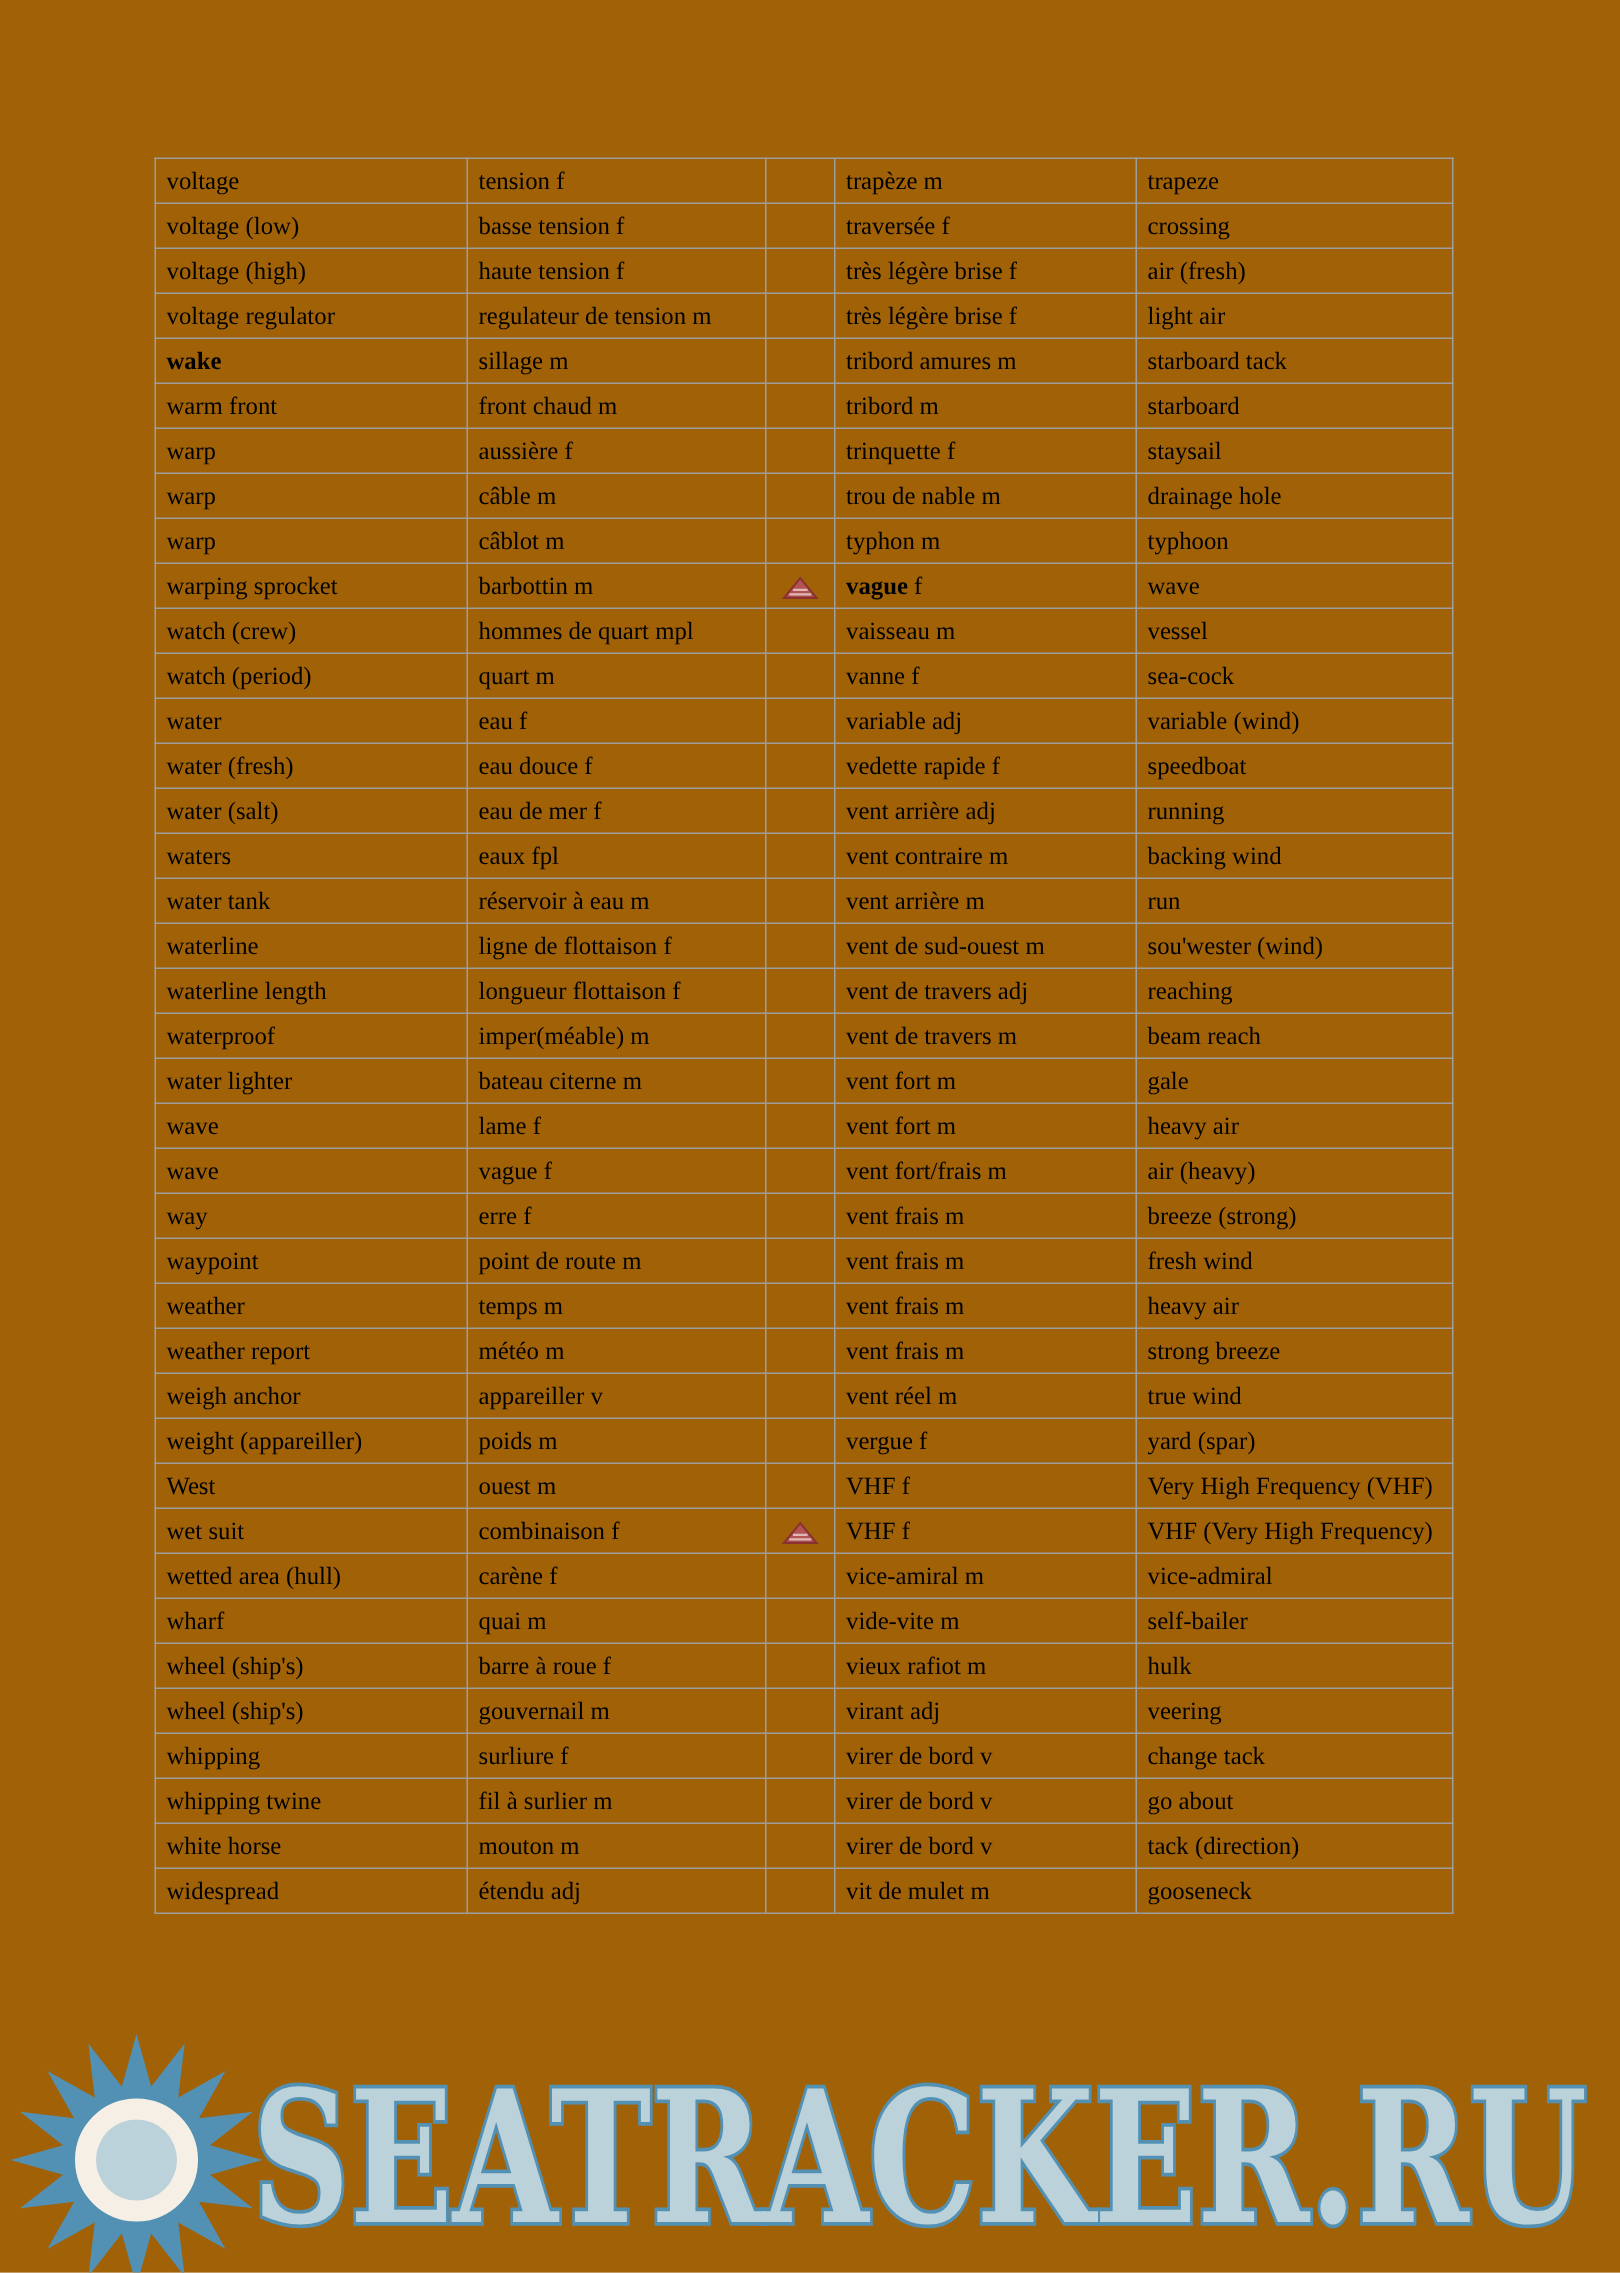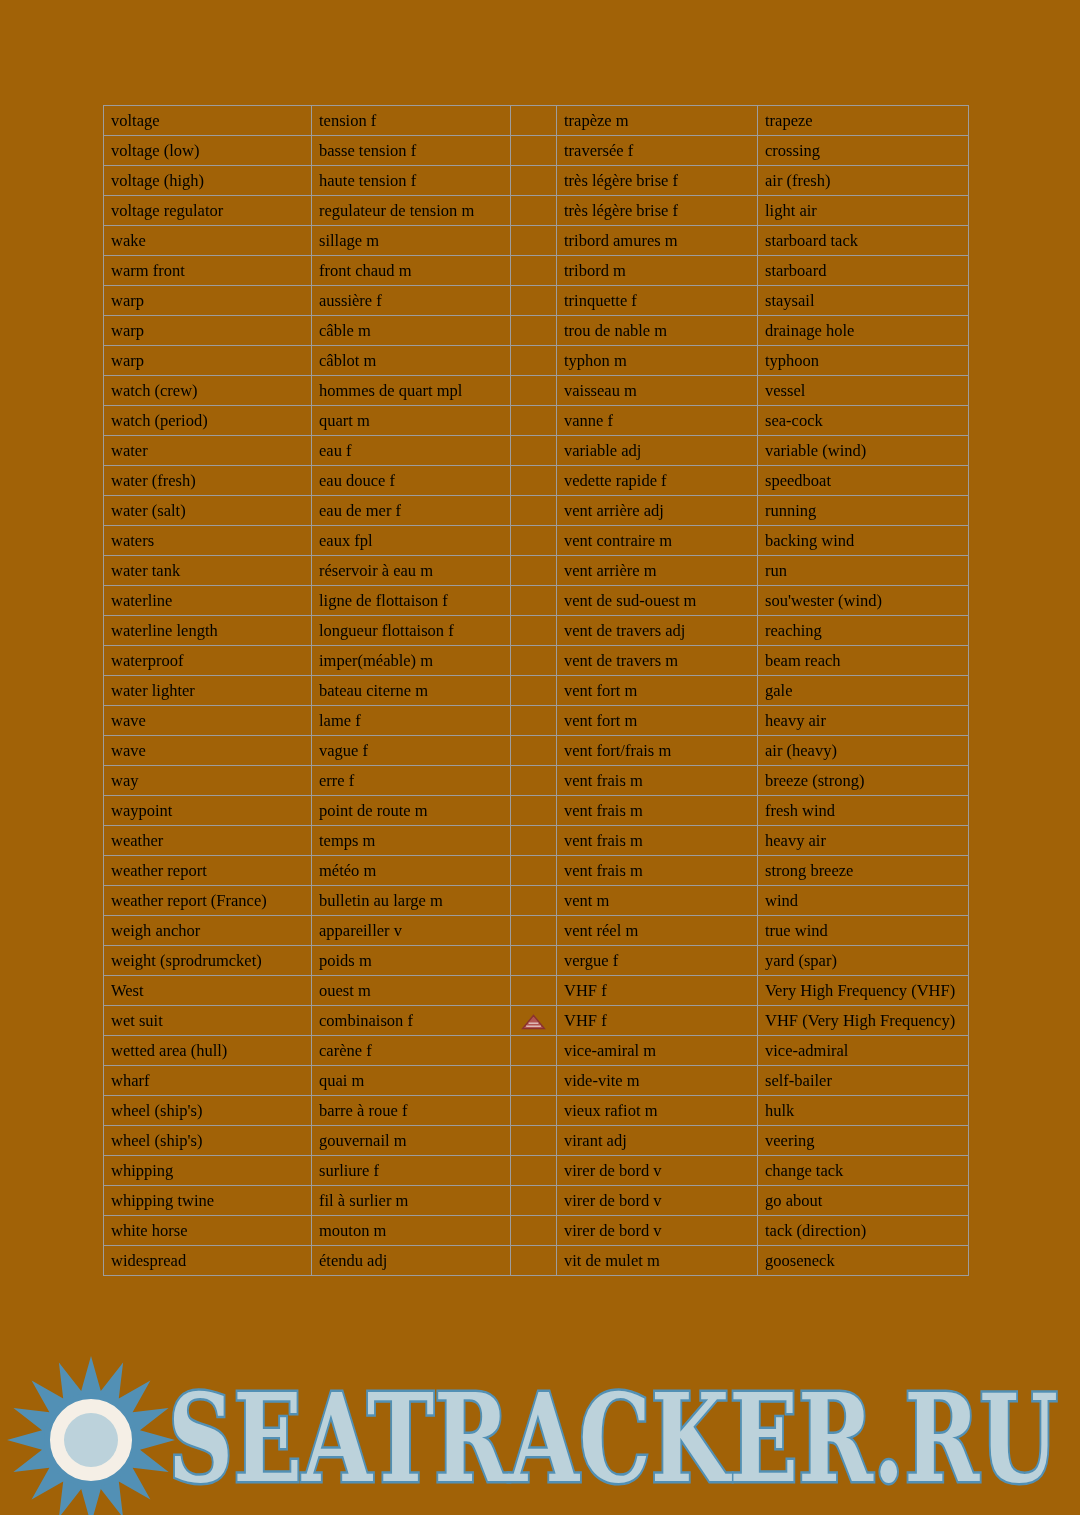"wake" .dict td b { font-weight: normal -> bold }
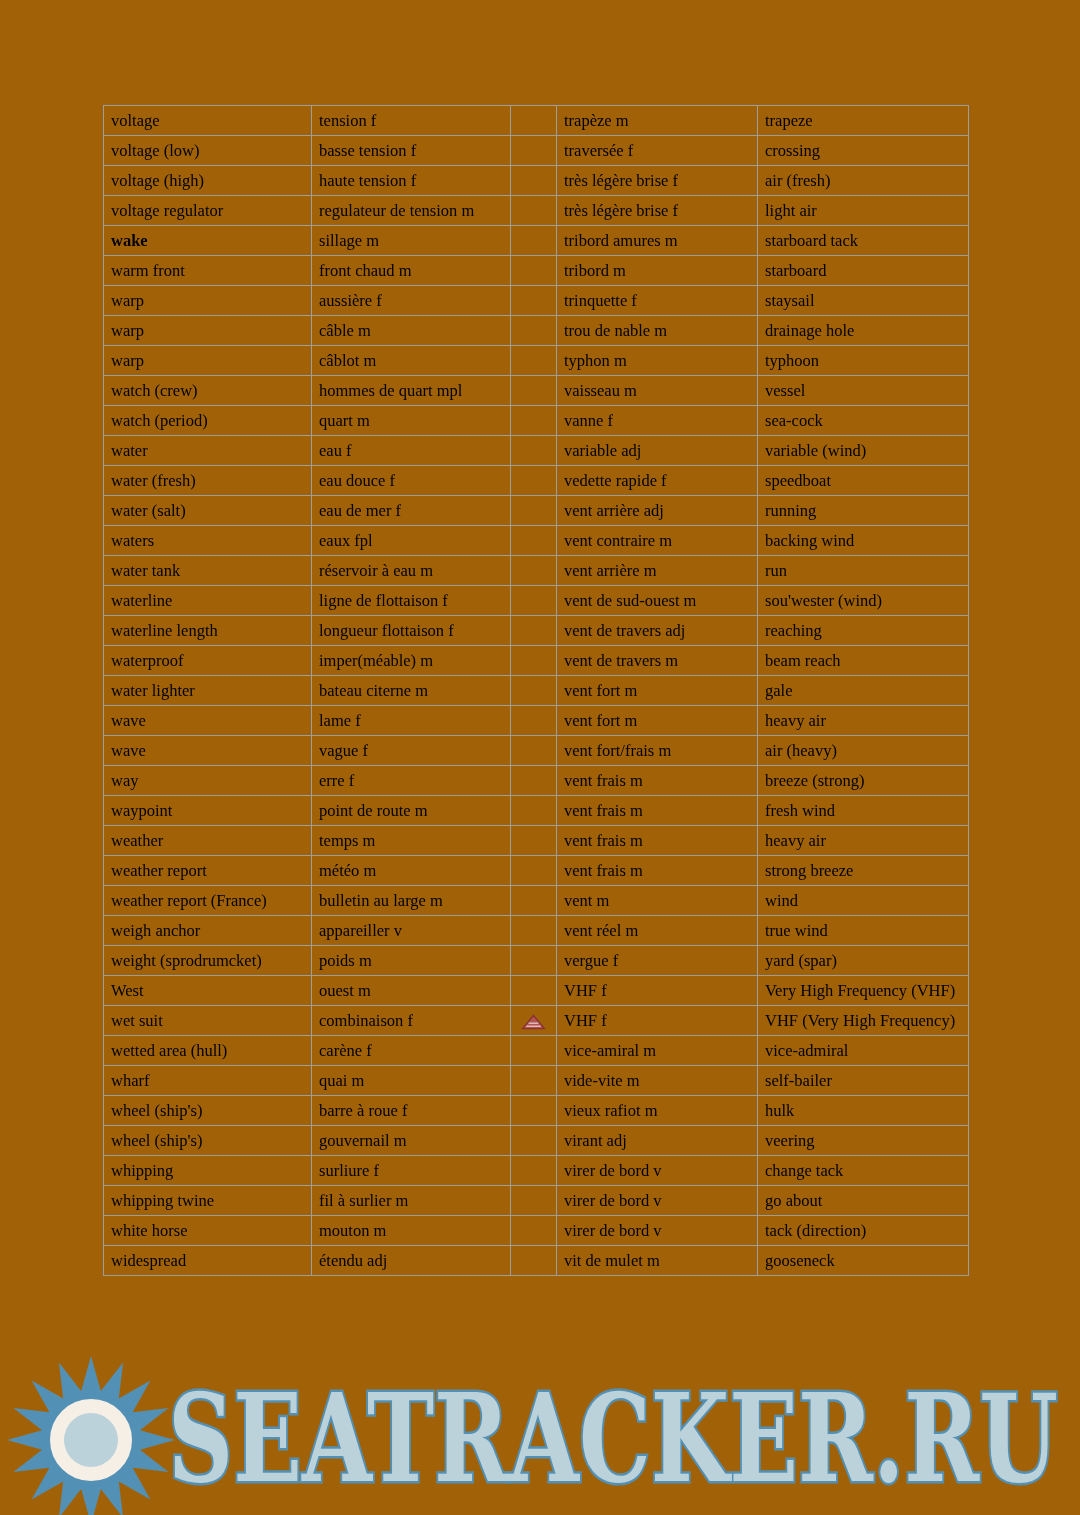"warping sprocket" tr { html: none -> <tr> <td>warping sprocket</td> <td>barbottin m</td> <td><svg> <path></path> <path></path> <path></path> </svg></td> <td><b>vague</b> f</td> <td>wave</td> </tr> }
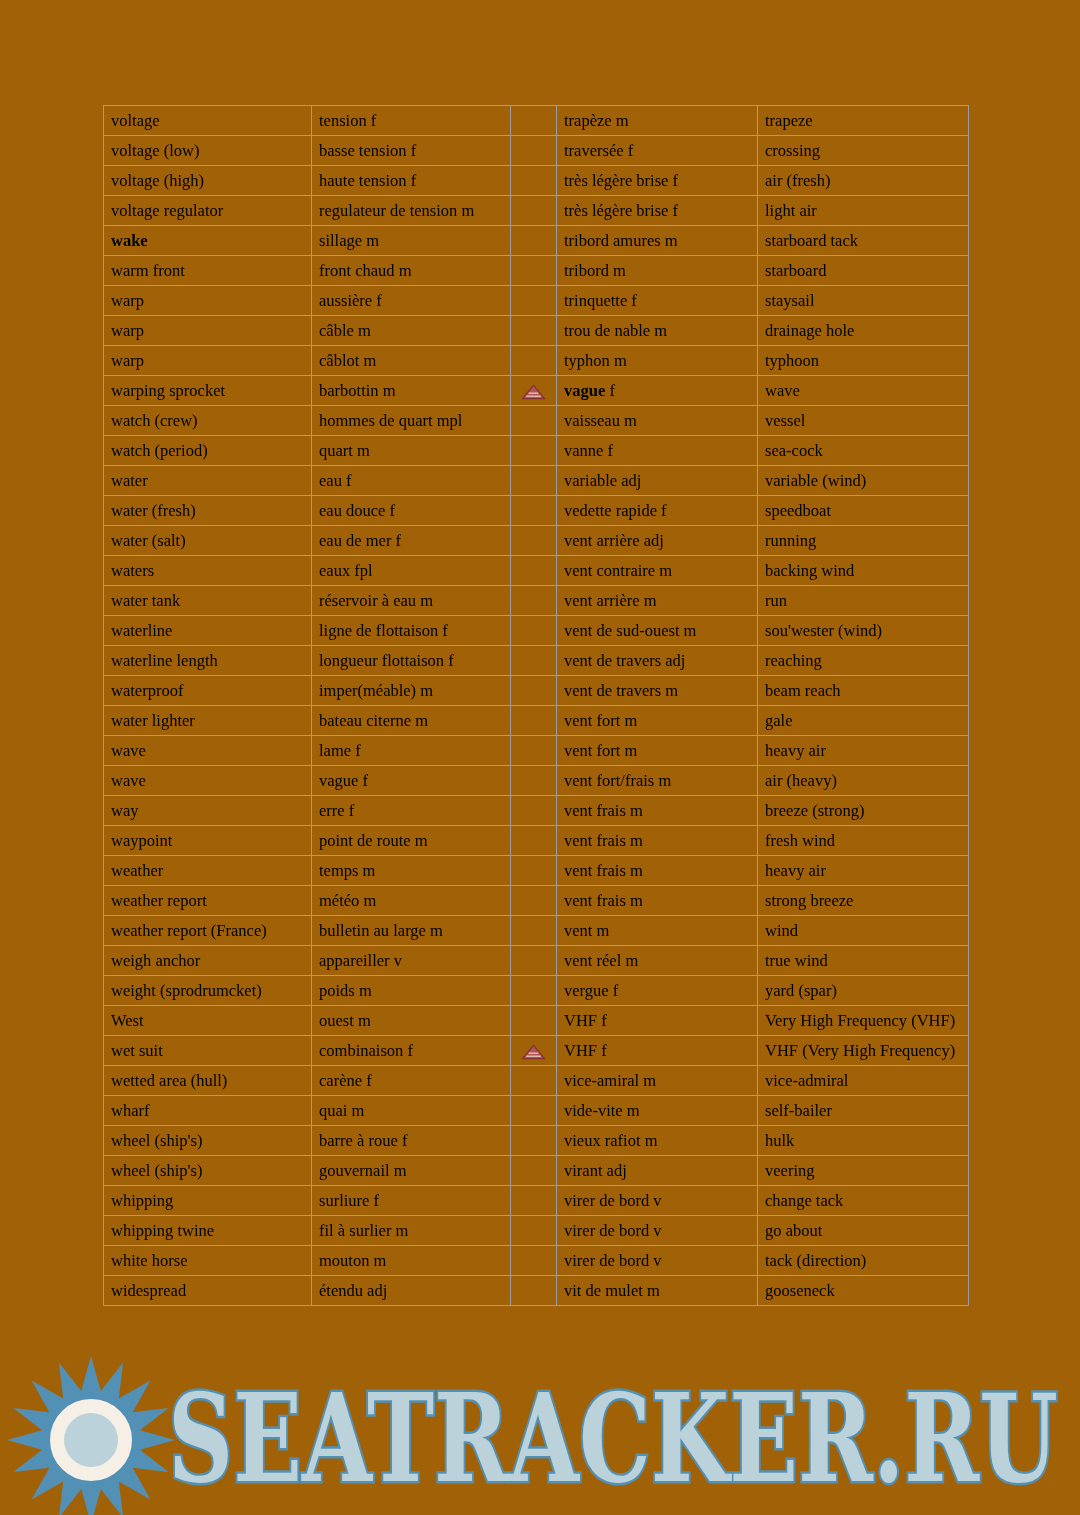"weather report (France)" tr { html: <tr> <td>weather report (France)</td> <td>bulletin au large m</td> <td></td> <td>vent m</td> <td>wind</td> </tr> -> none }
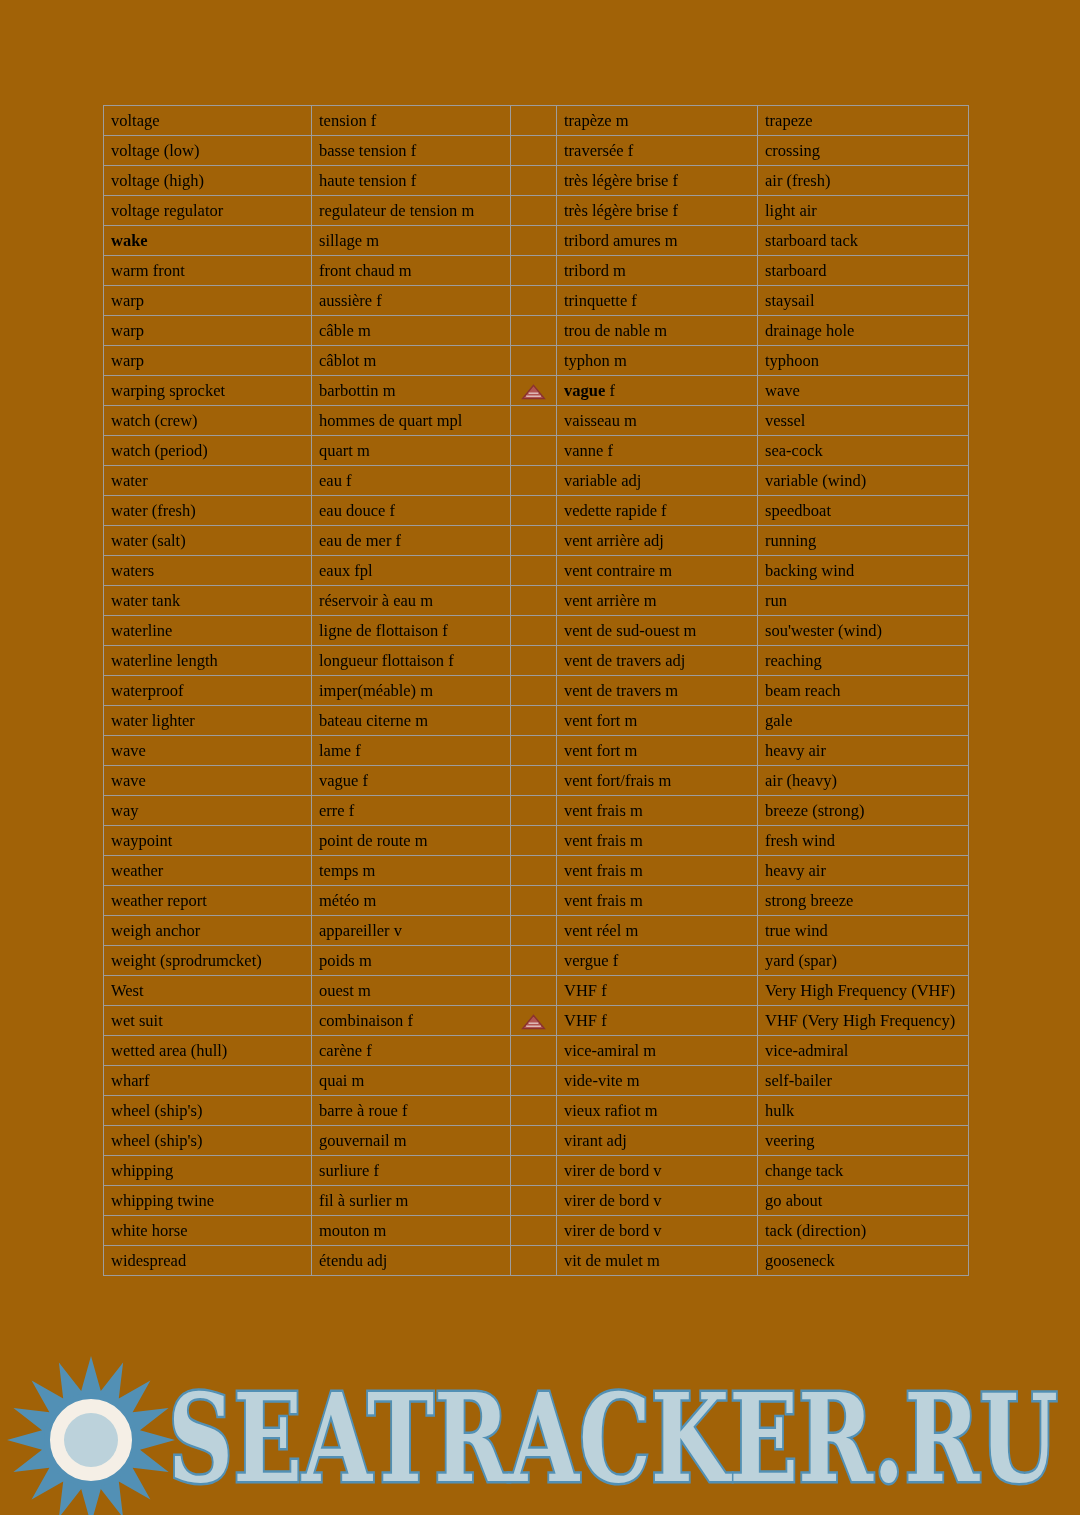"weight (sprodrumcket)" td { text: sprodrumcket -> appareiller }
